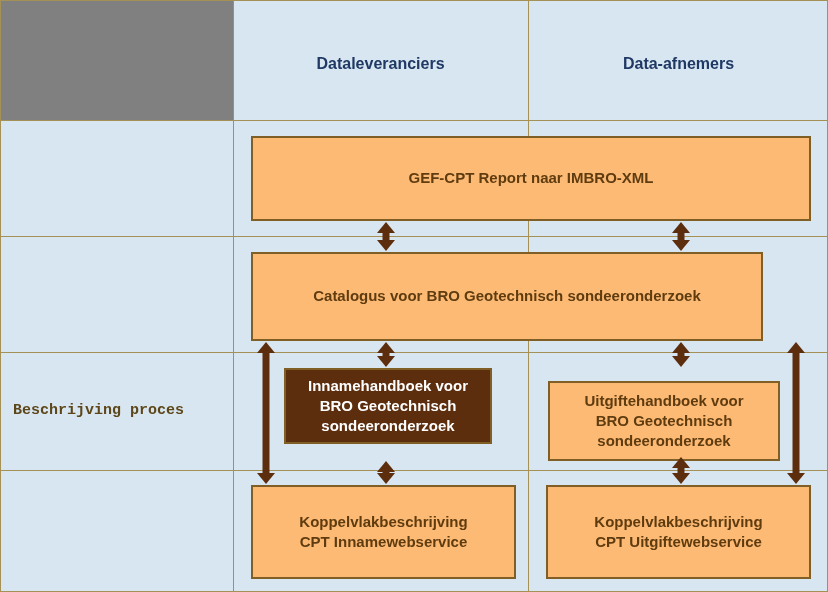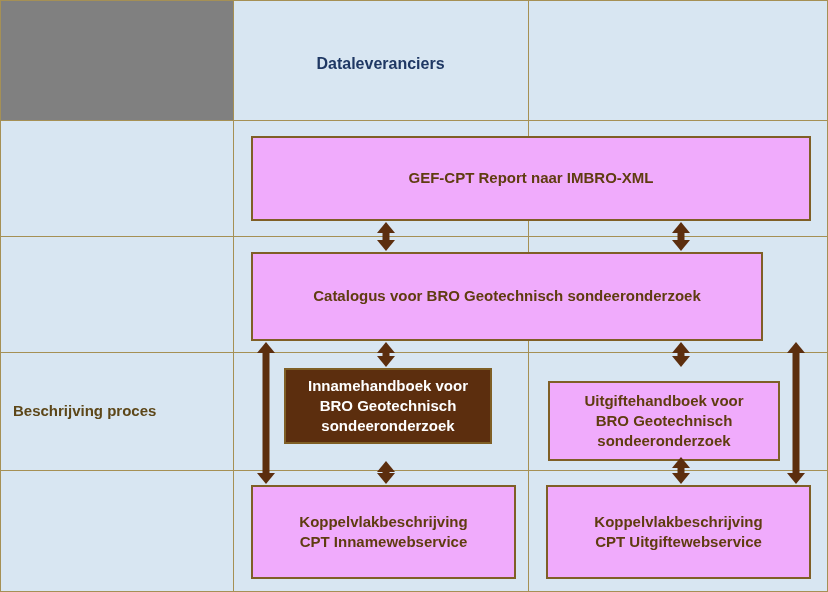"Data-afnemers" div.col-header { html: none -> <div>Data-afnemers</div> }
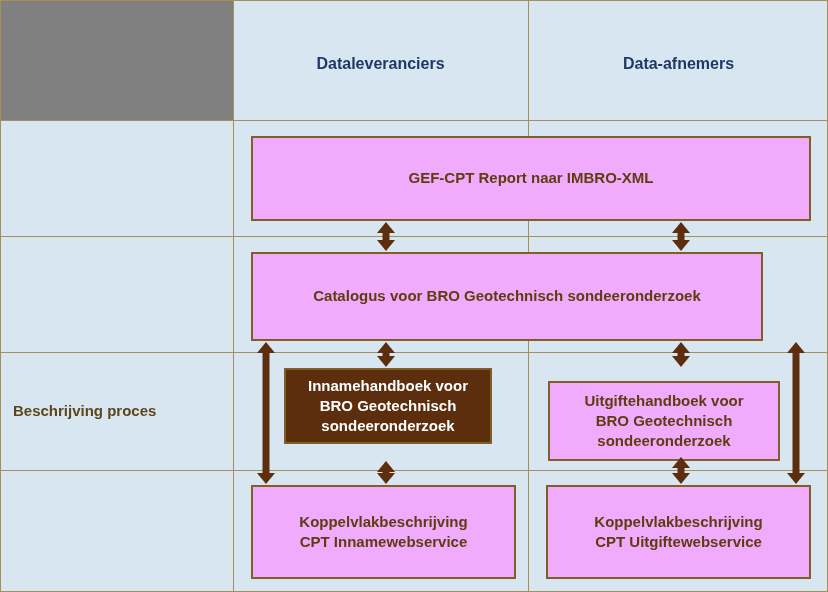"GEF-CPT Report naar IMBRO-XML" .box { background: #f0abfc -> #fdba74 }
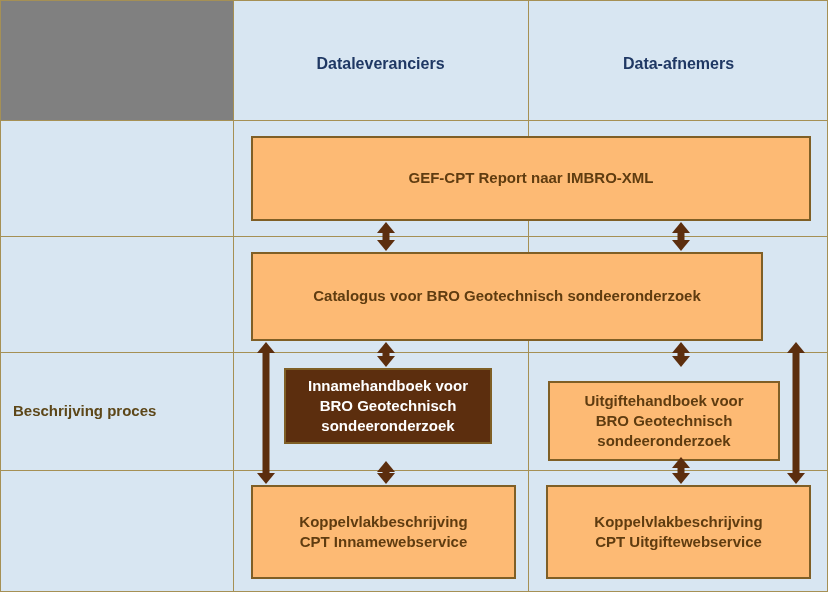"Beschrijving proces" div.row-label { font-family: none -> Liberation Mono, monospace }
